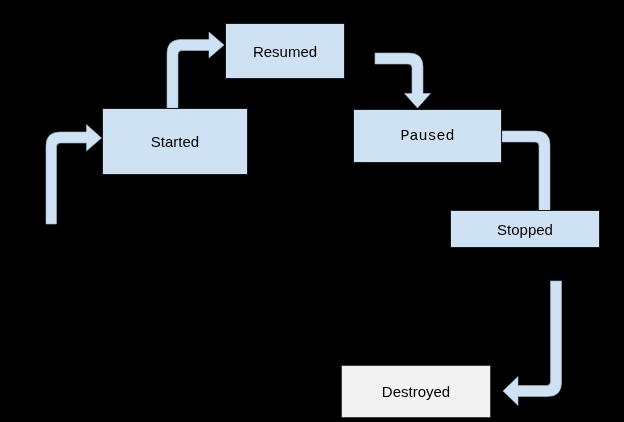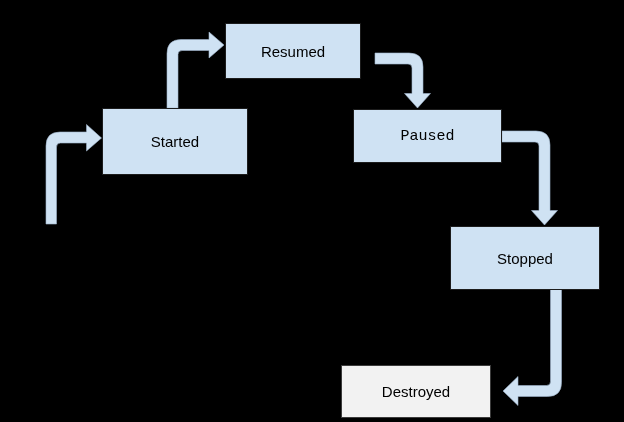"Resumed" #node-resumed { width: 136px -> 120px }
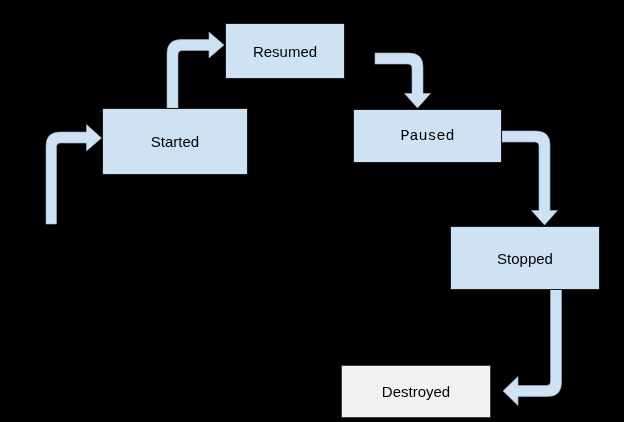"Stopped" #node-stopped { height: 64px -> 38px; top: 226px -> 210px }
